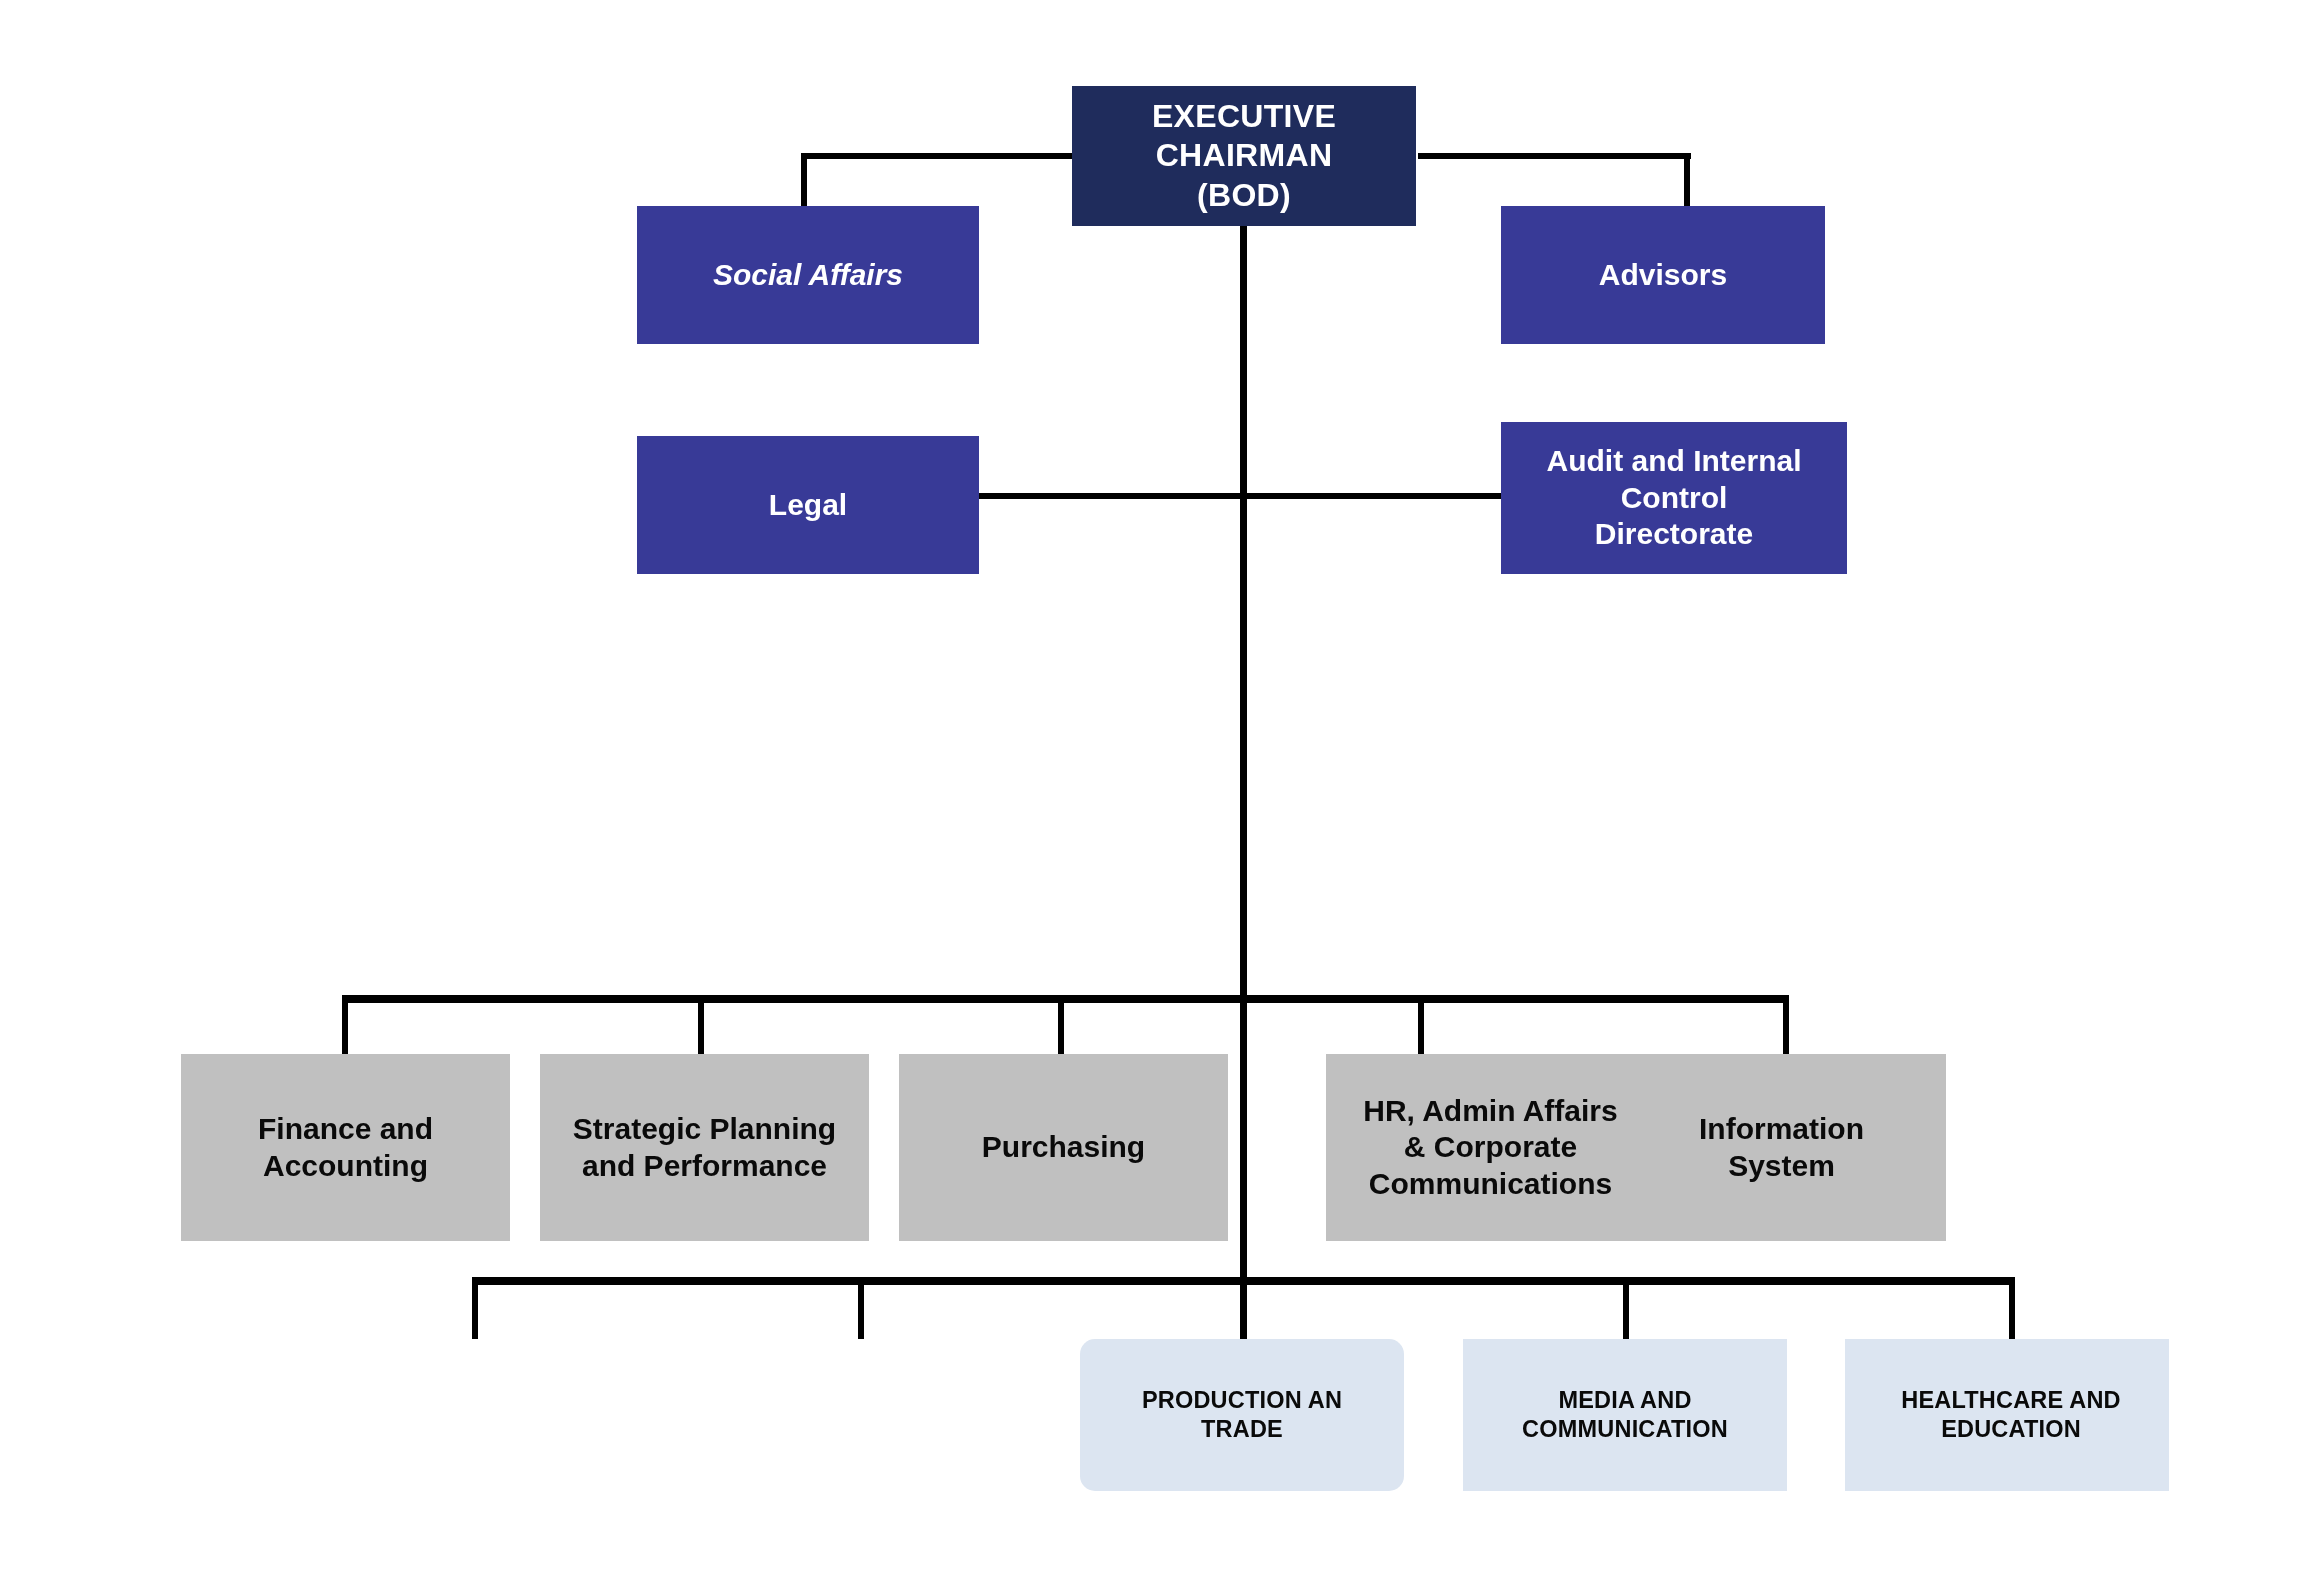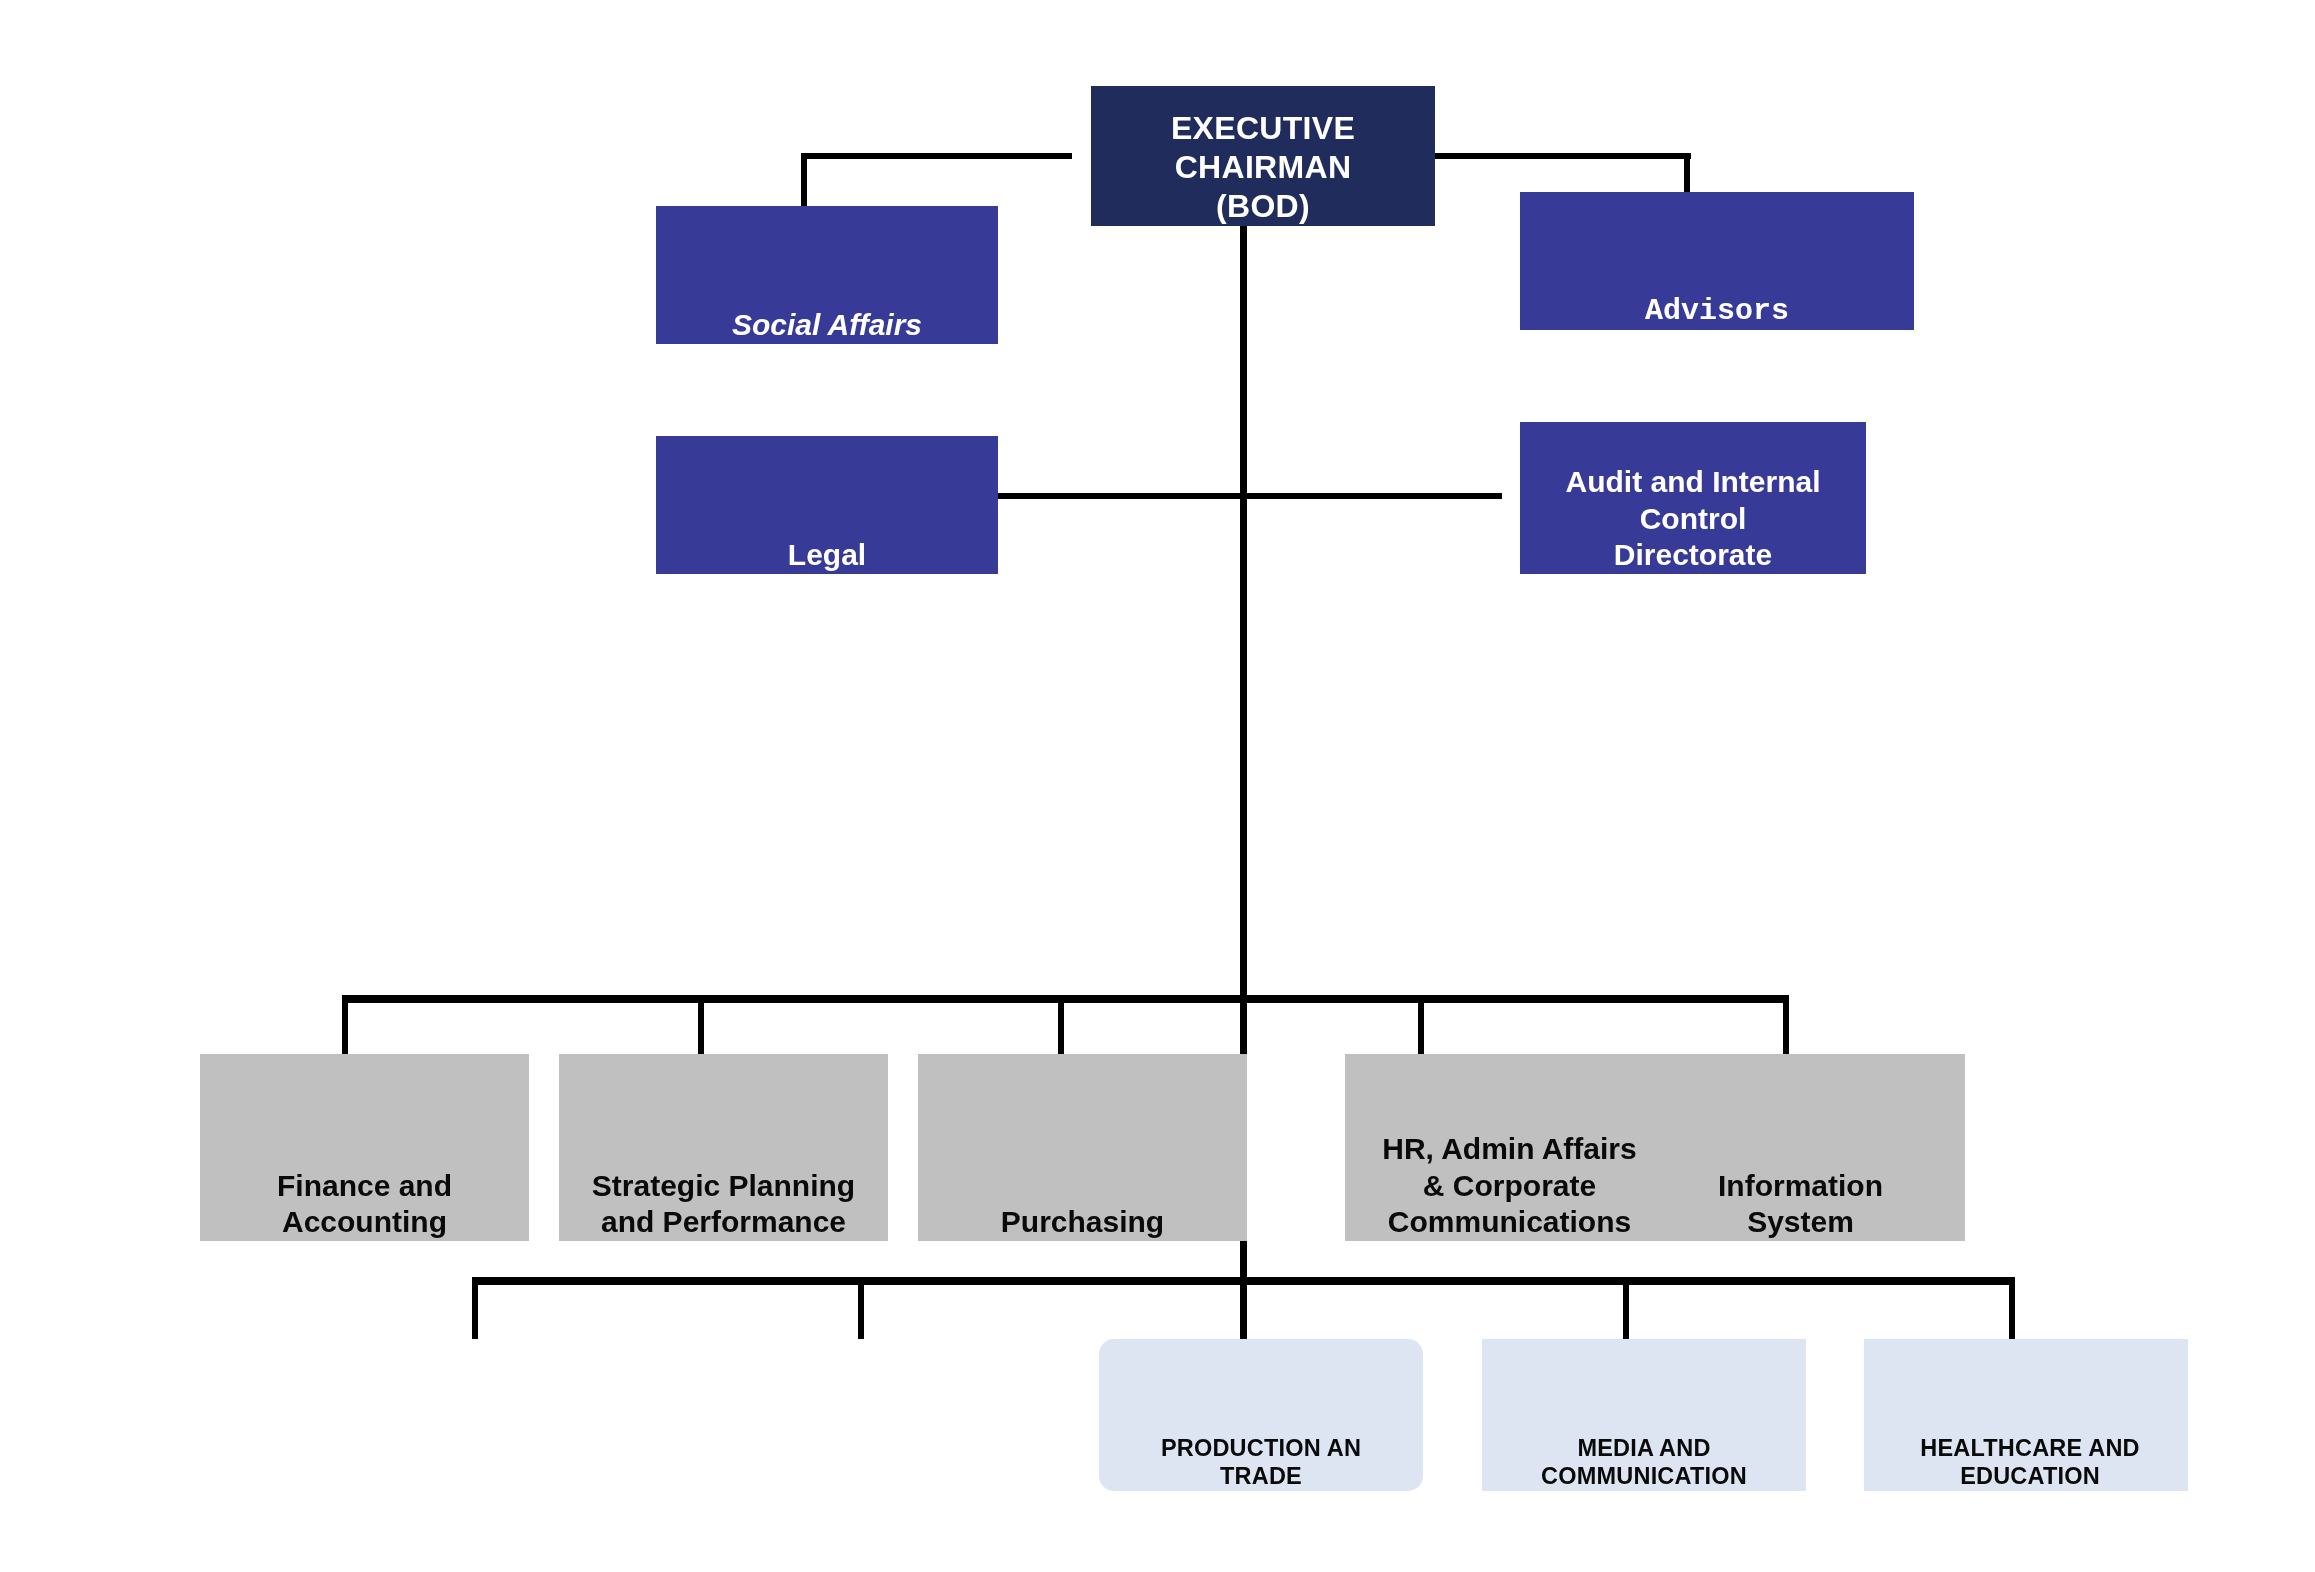"EXECUTIVE" .node { align-items: flex-end -> center; margin-left: 19px -> none }
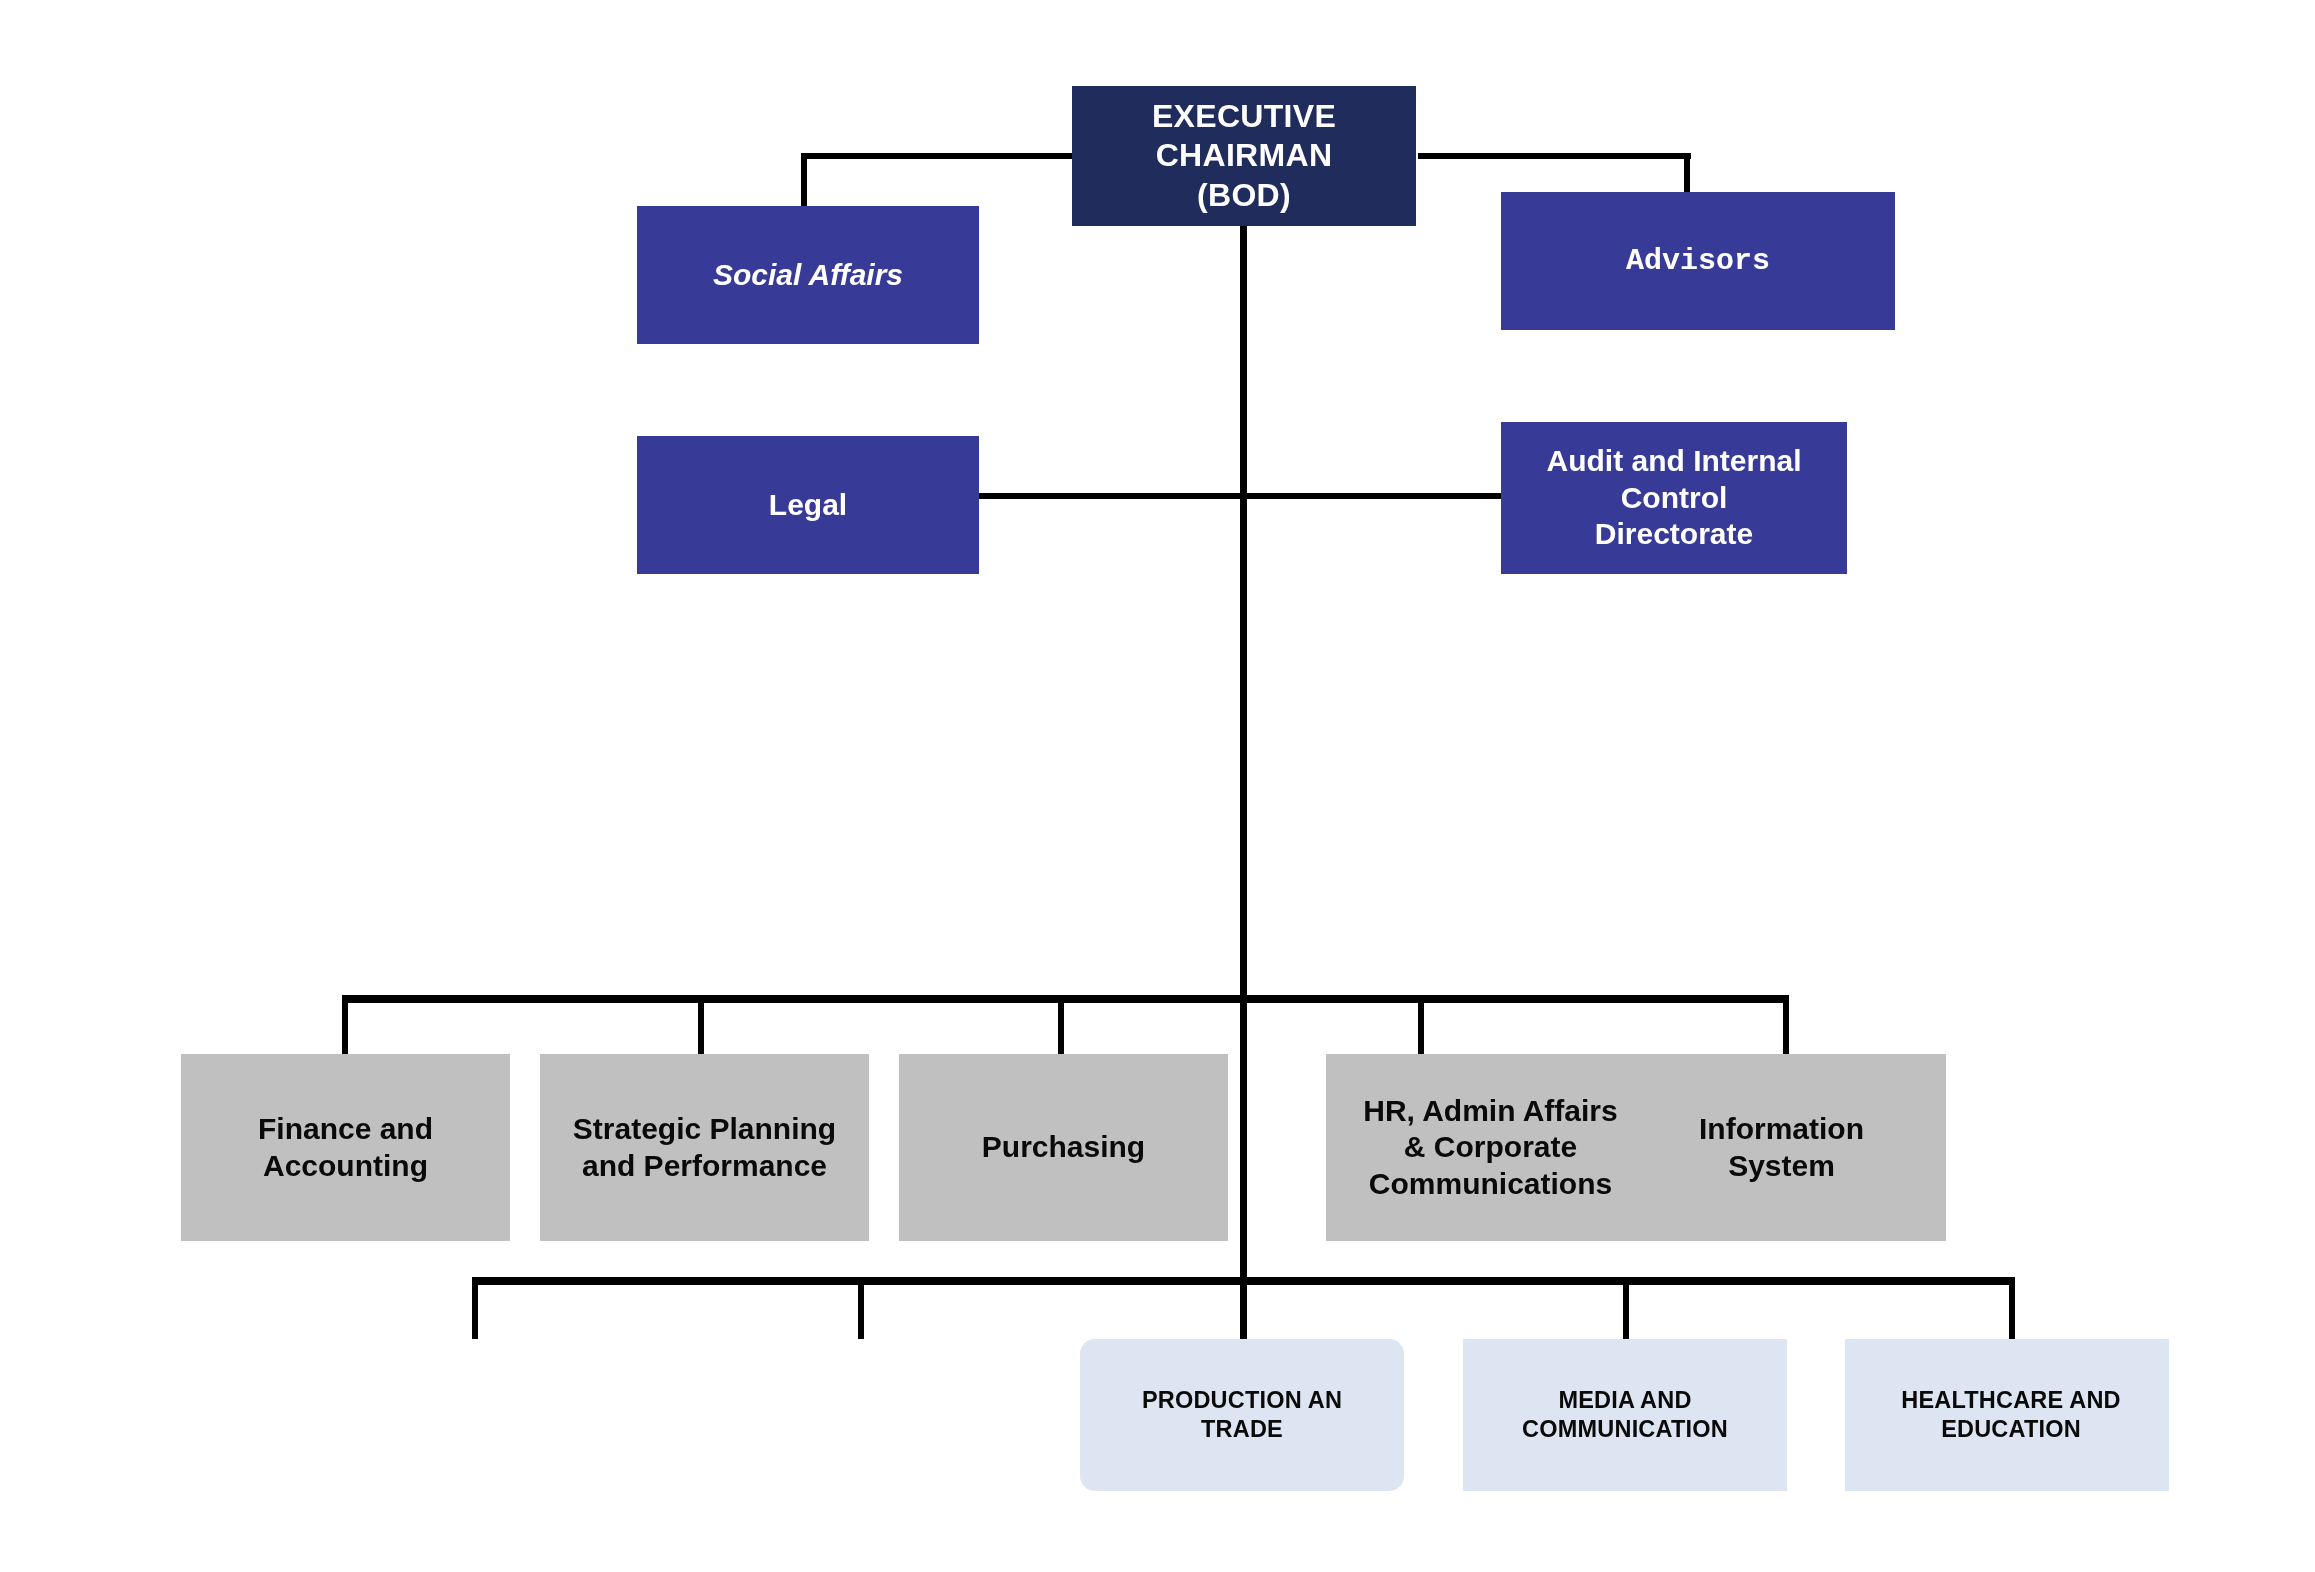"Advisors" div.node { font-family: Liberation Mono, monospace -> none; top: 192px -> 206px; width: 394px -> 324px }
